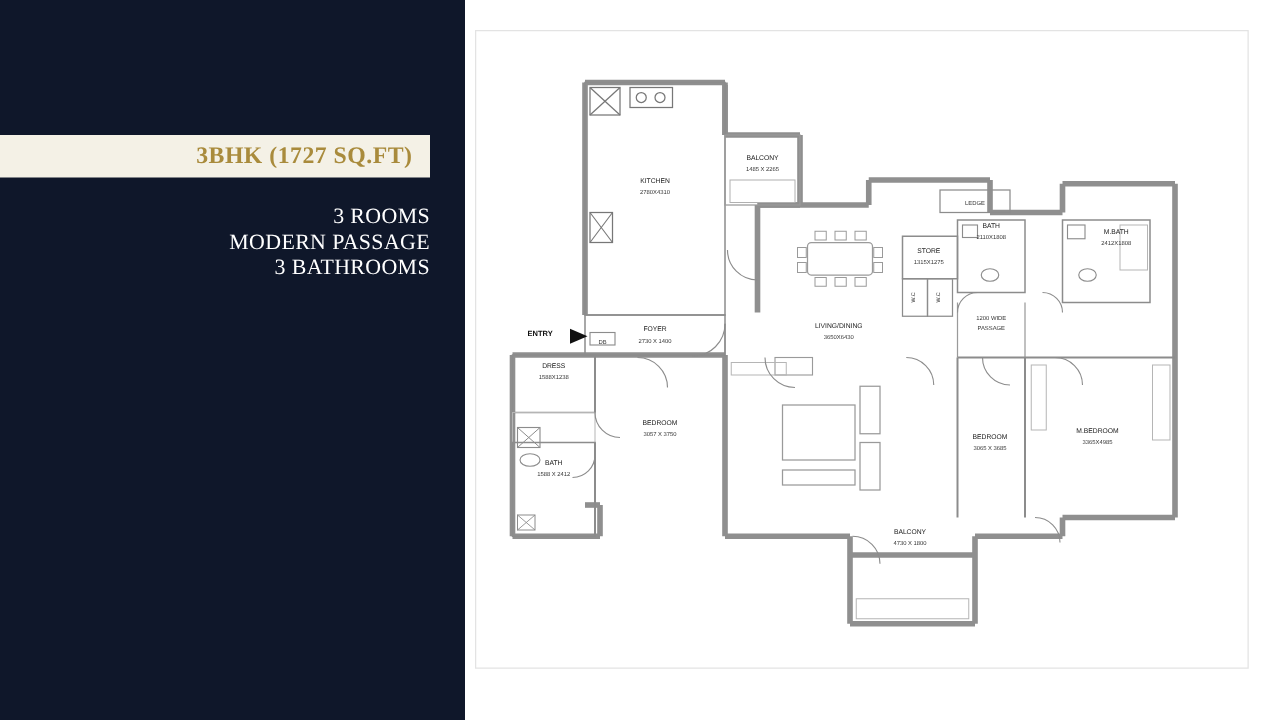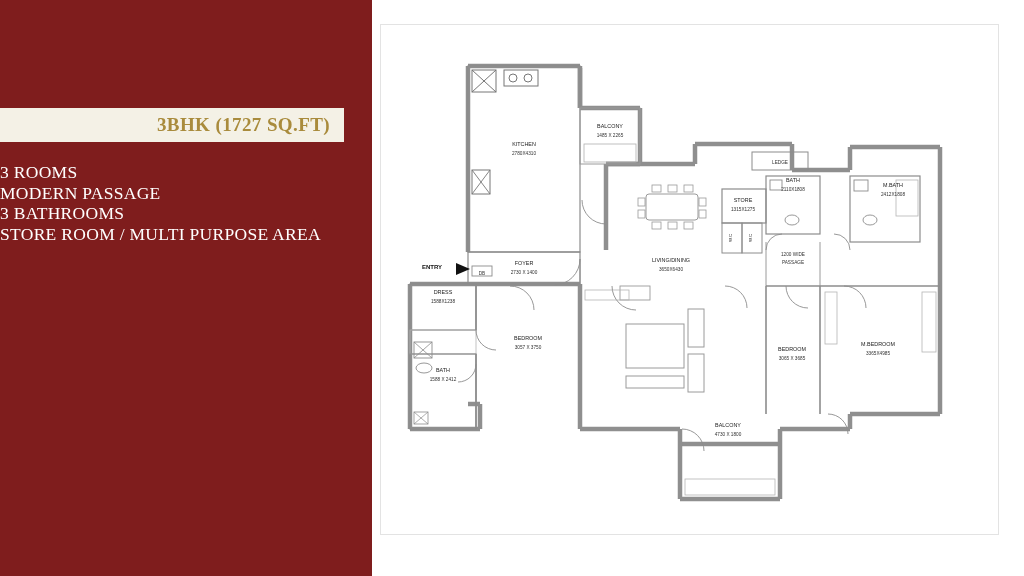"3BHK (1727 SQ.FT)" .left-panel { background: #7f1d1d -> #0f172a }
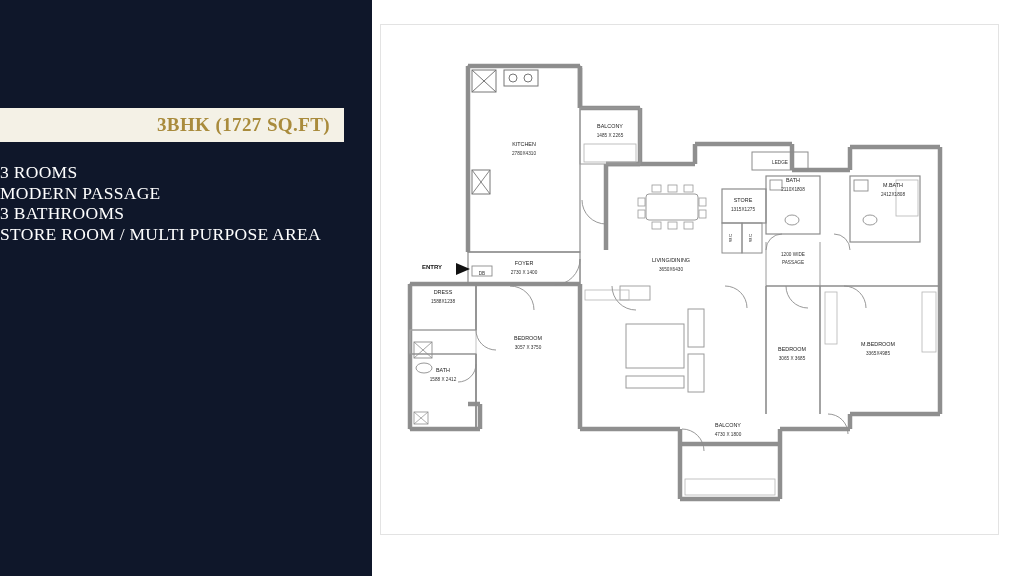"3 ROOMS" .features { text-align: none -> right }
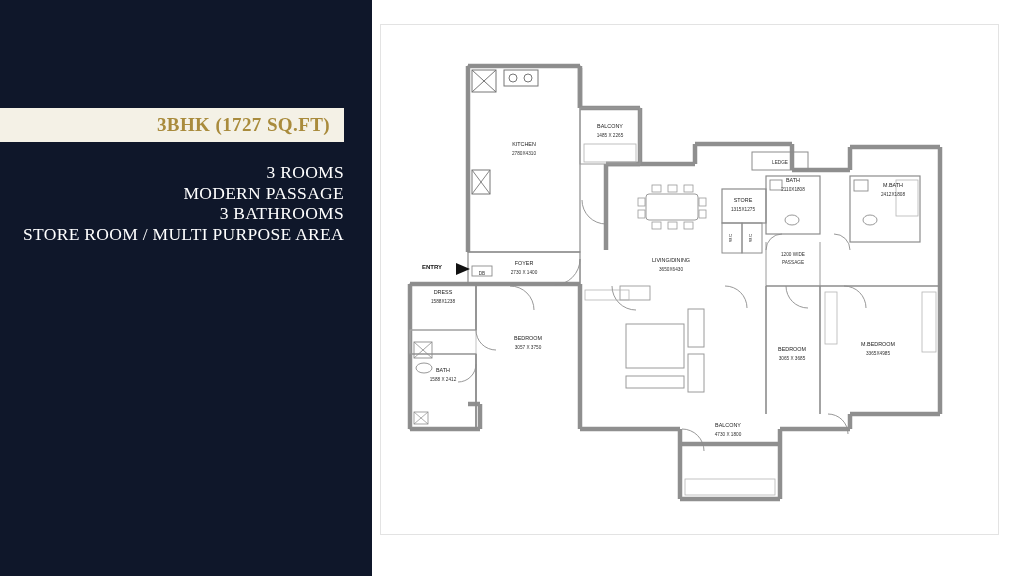"STORE ROOM / MULTI PURPOSE" div { html: <div>STORE ROOM / MULTI PURPOSE AREA</div> -> none }
